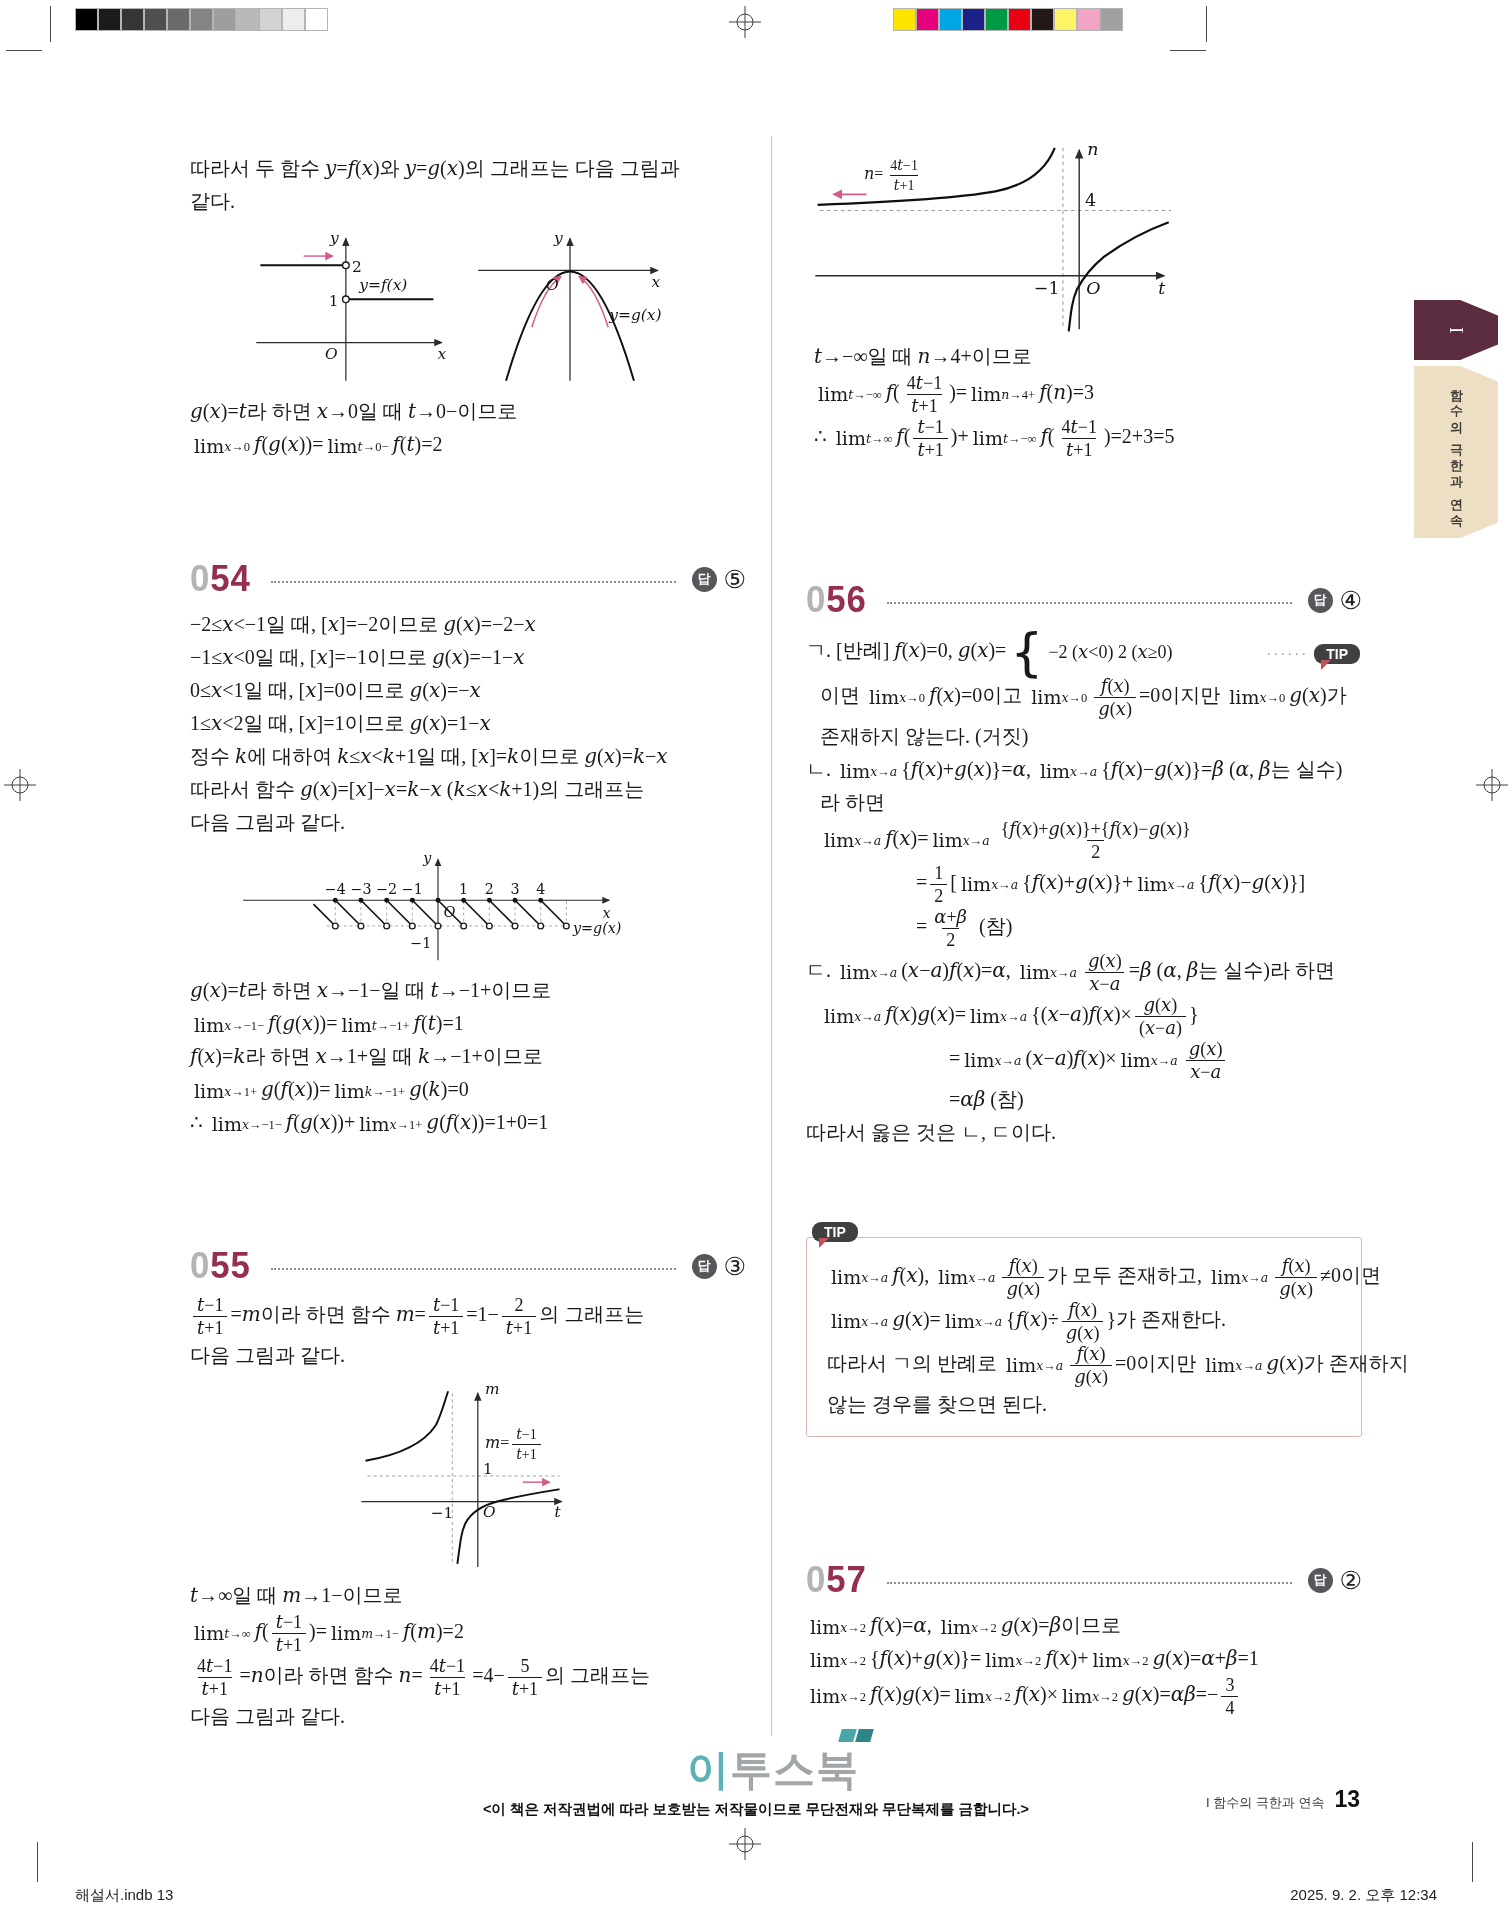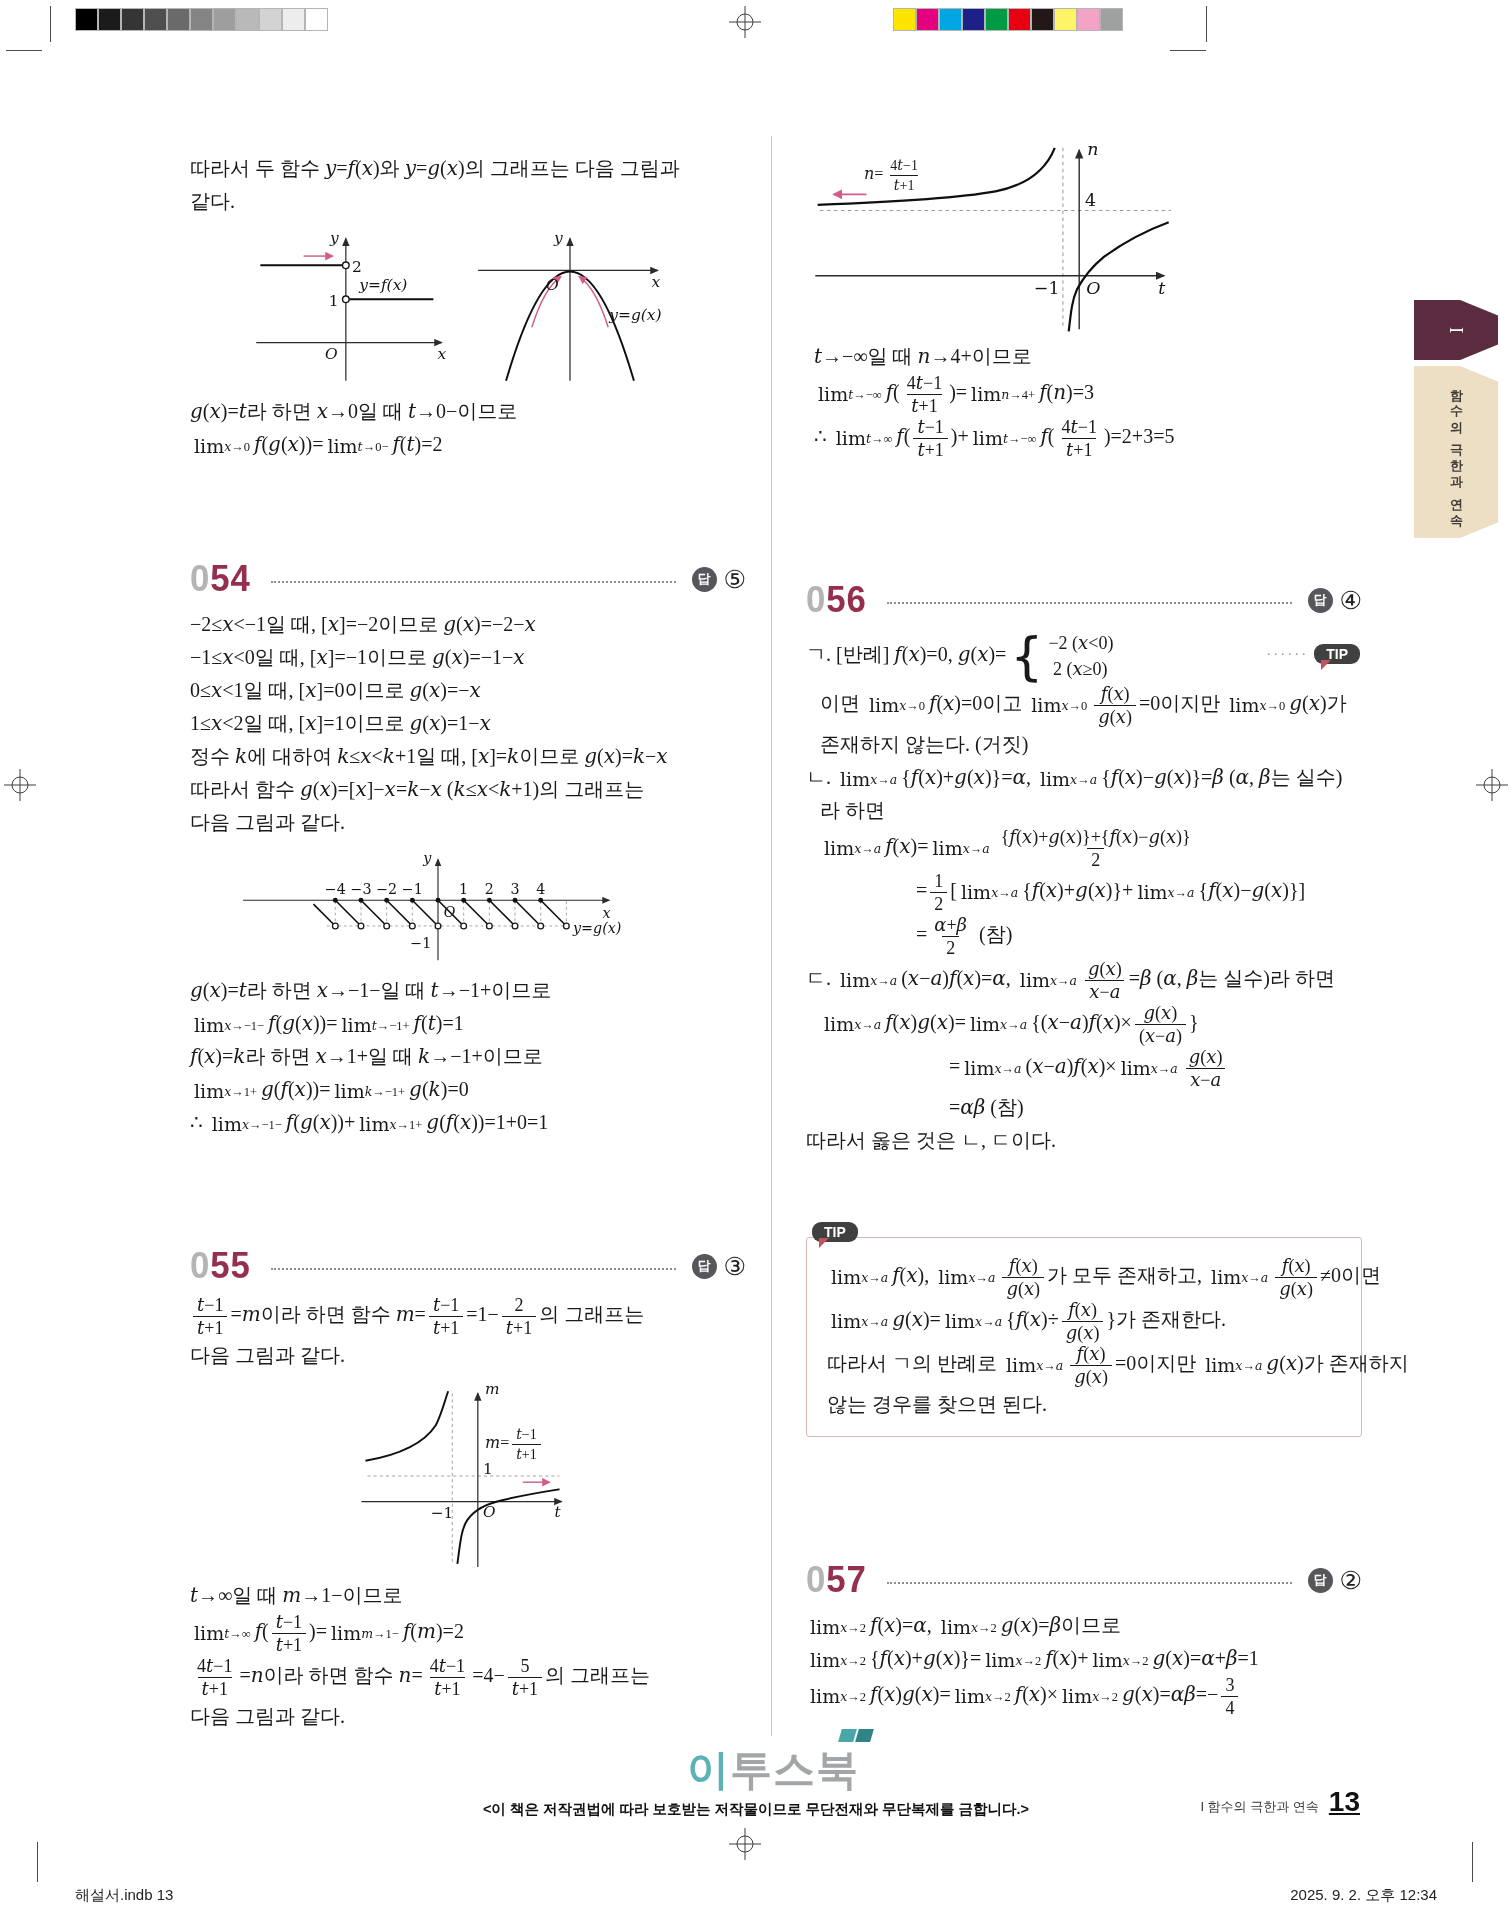"−2 (x<0)" .cases .cs { flex-direction: column -> row }
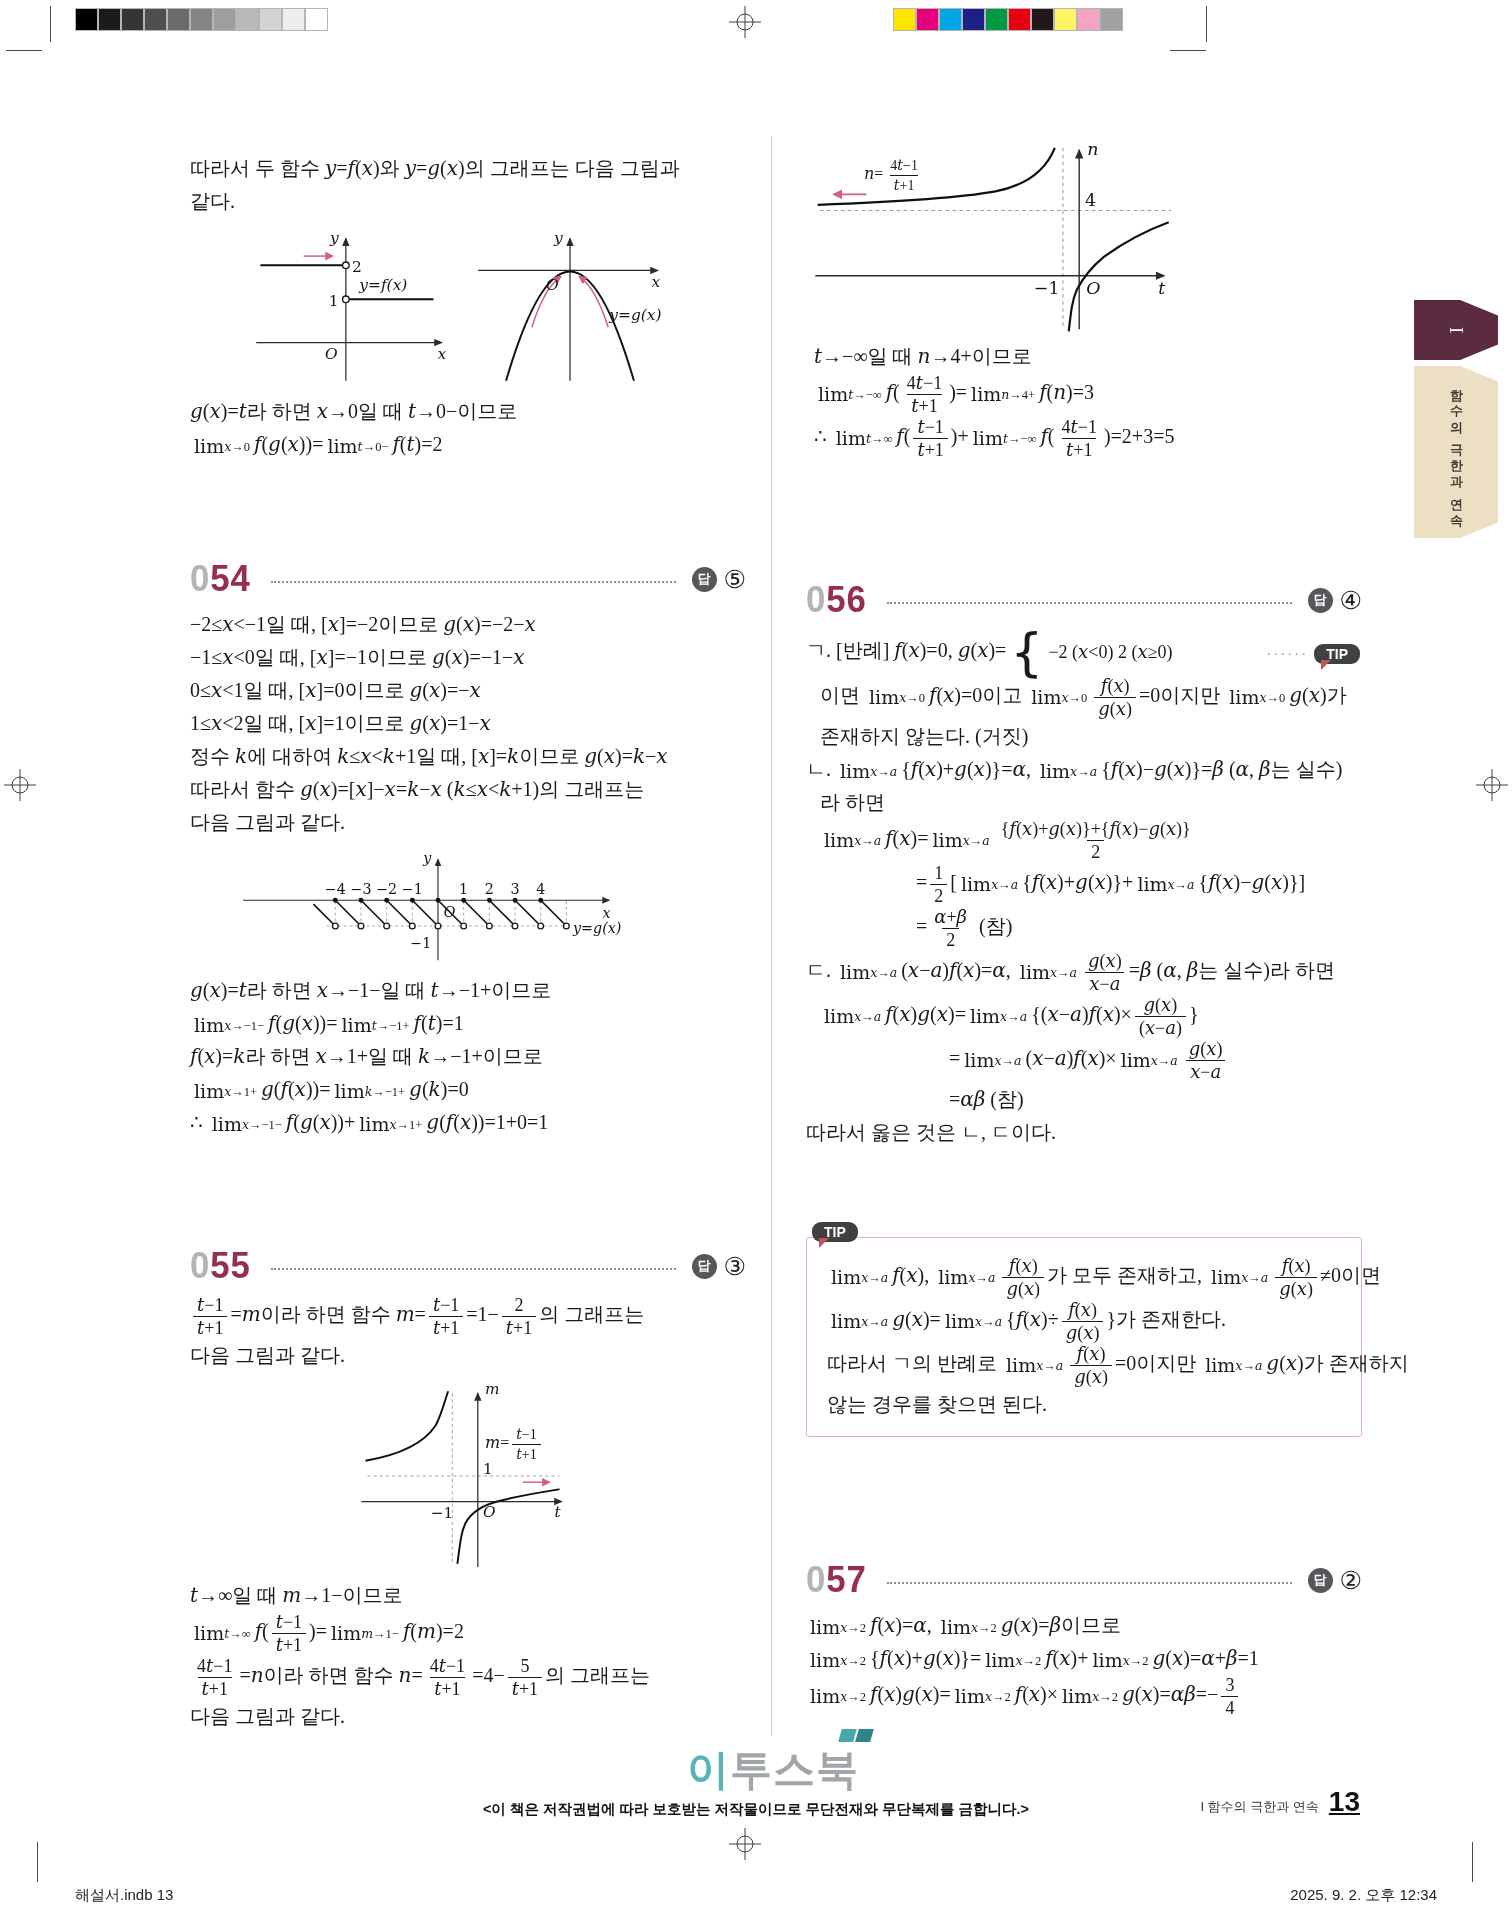"13" .pginfo .num { font-size: 28px -> 23px; text-decoration: underline -> none }
